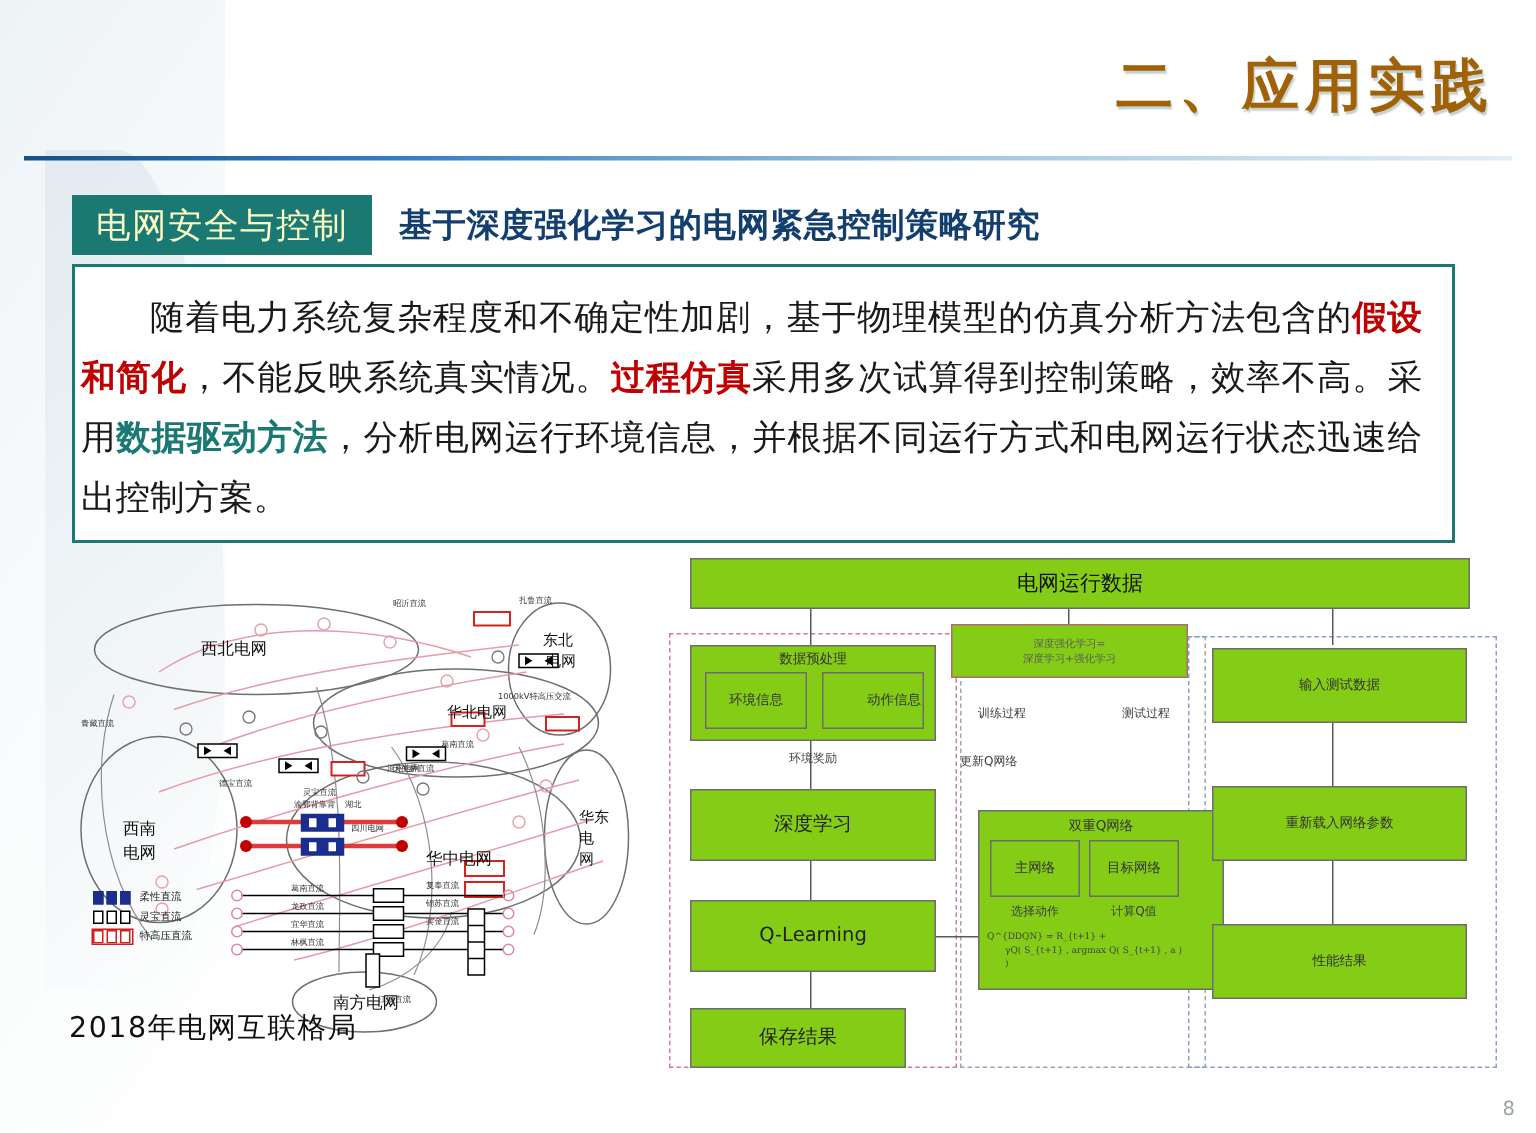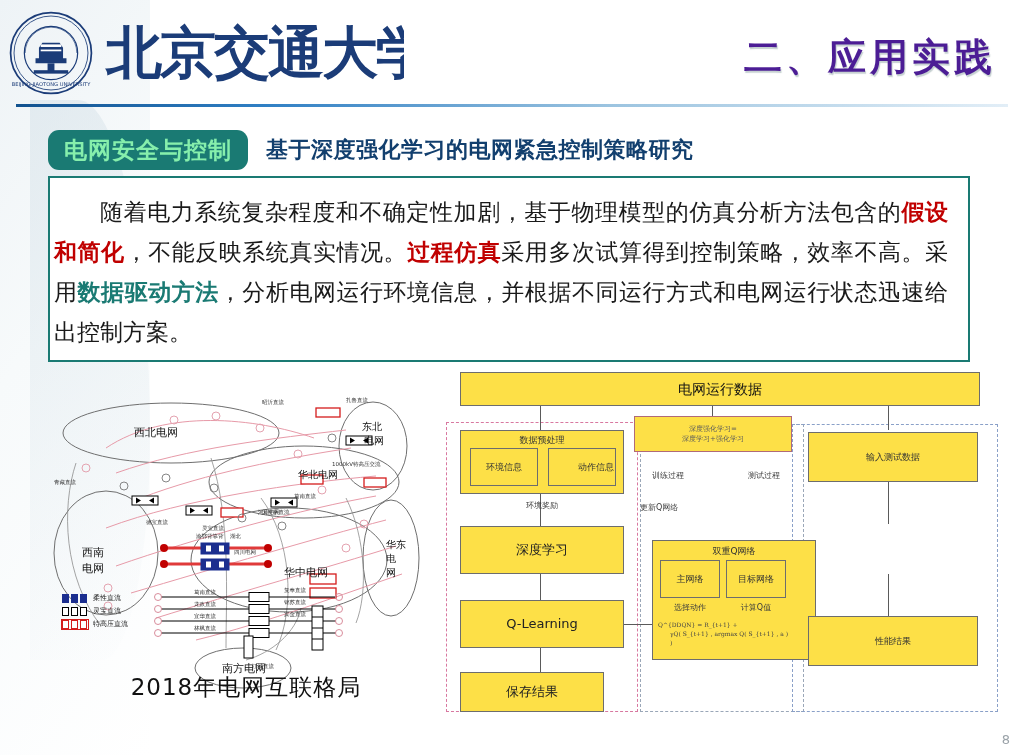"北京交通大学" div.logo-wrap { html: <div> <svg> <circle></circle> <circle></circle> <circle></circle> <path></path> <rect></rect> <rect></rect> <rect></rect> <rect></rect> <path></path> <text>BEIJING JIAOTONG UNIVERSITY</text> </svg> <svg> <text>北京交通大学</text> </svg> </div> -> none }
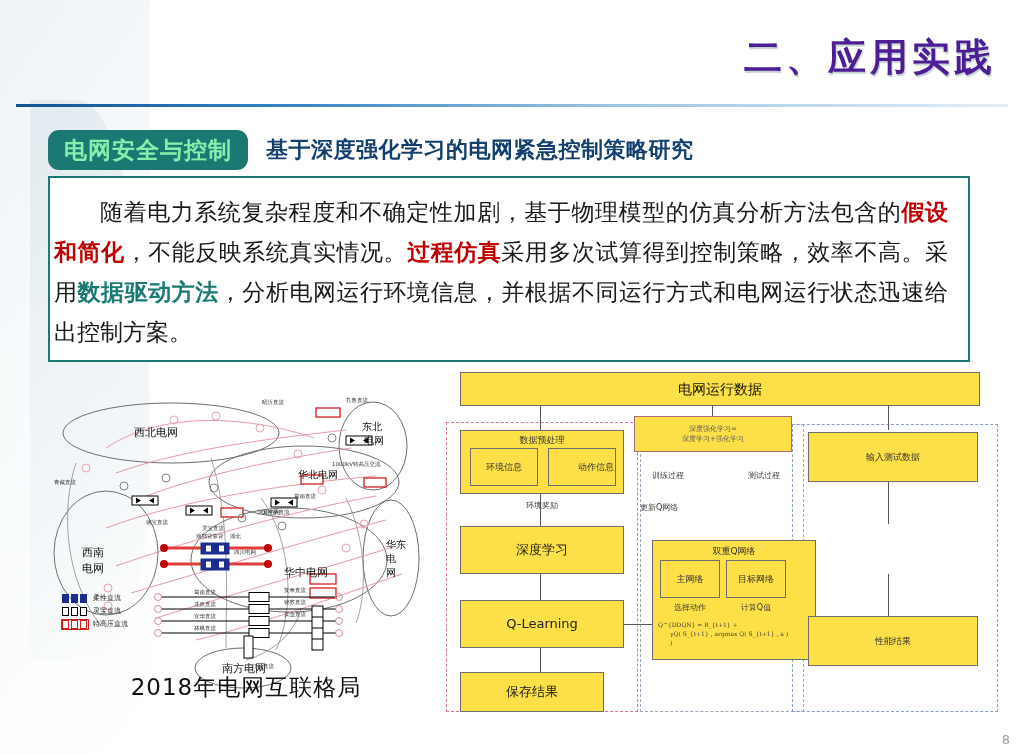"二、应用实践" .hdr-title { color: #4c1d95 -> #a16207 }
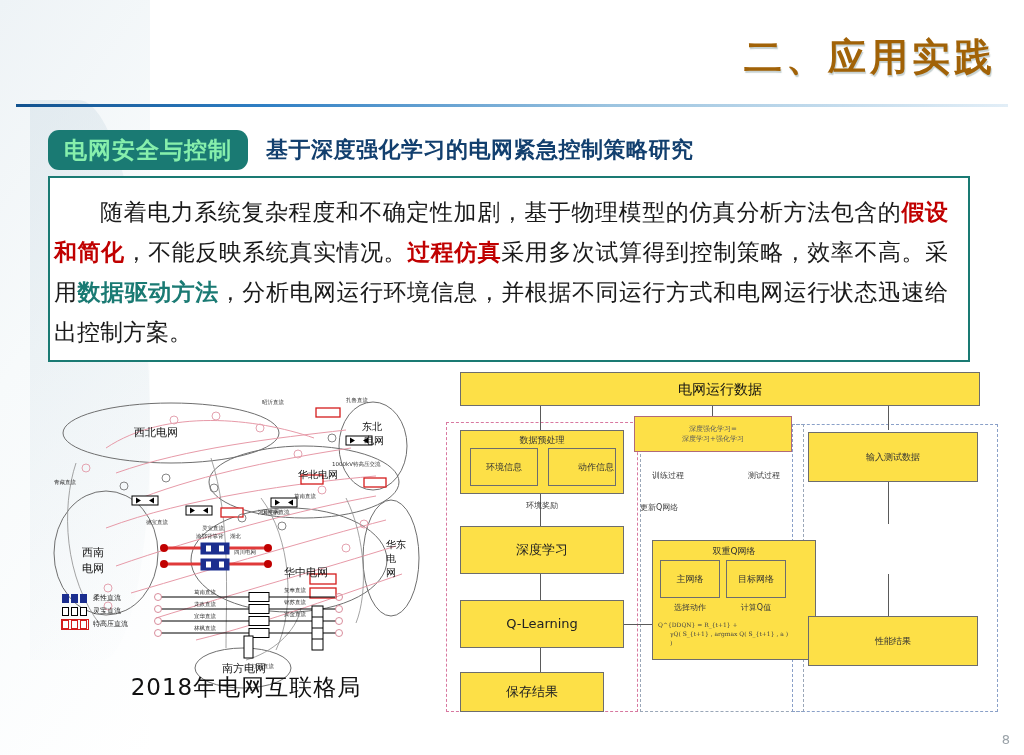"电网安全与控制" .banner-tag { border-radius: 11px -> none; color: #86efac -> #fef9c3; font-weight: bold -> normal }
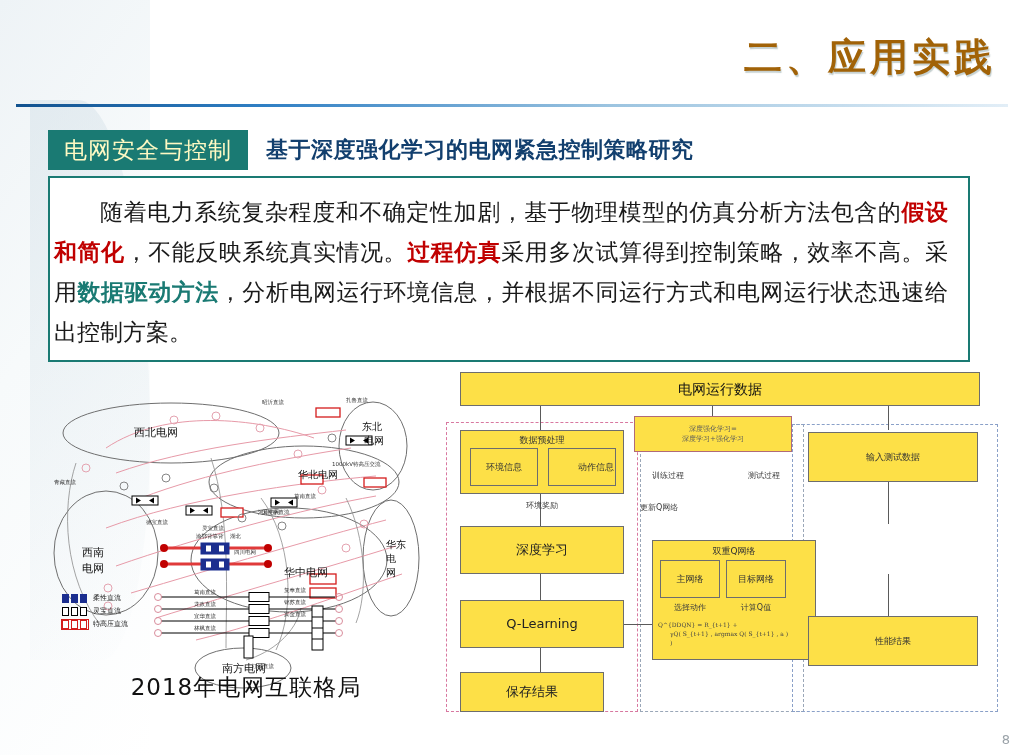"电网运行数据" .fbox { background: #fde047 -> #84cc16 }
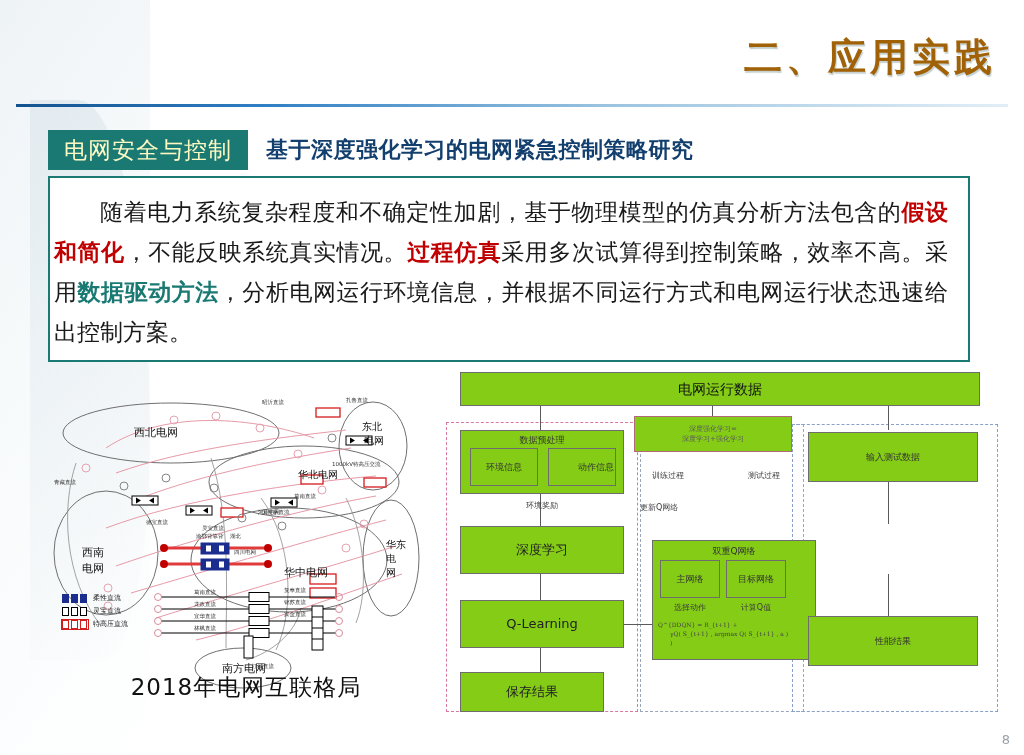"重新载入网络参数" div.fbox { html: none -> <div>重新载入网络参数</div> }
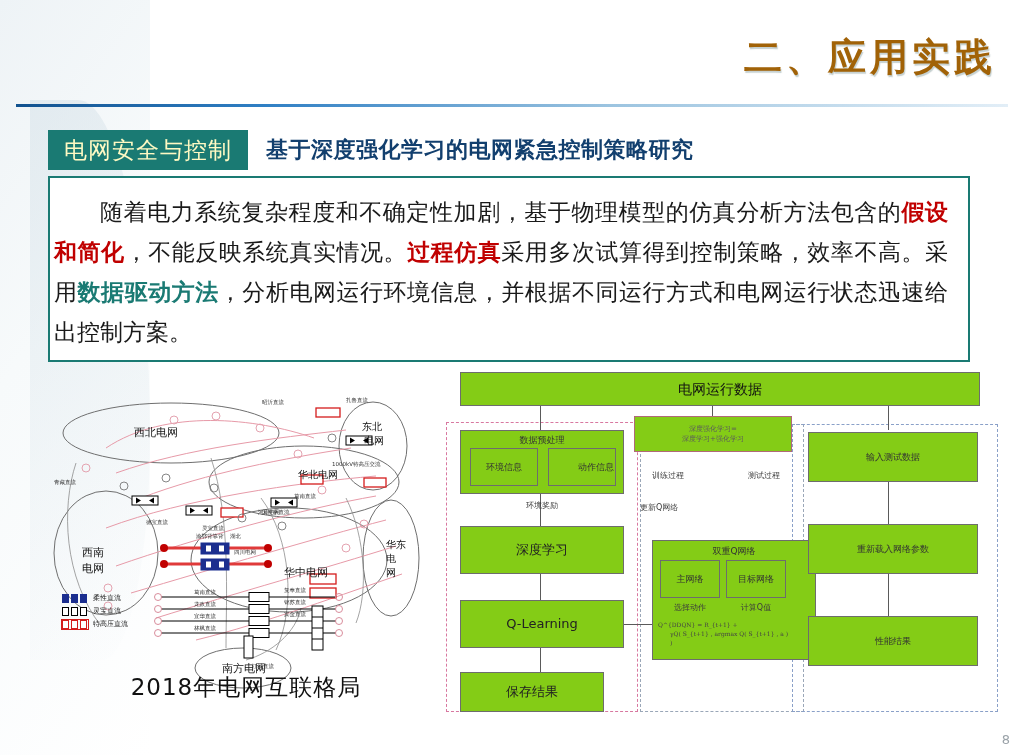"2018年电网互联格局" .map-caption { font-size: 23px -> 19px; text-align: center -> none }
